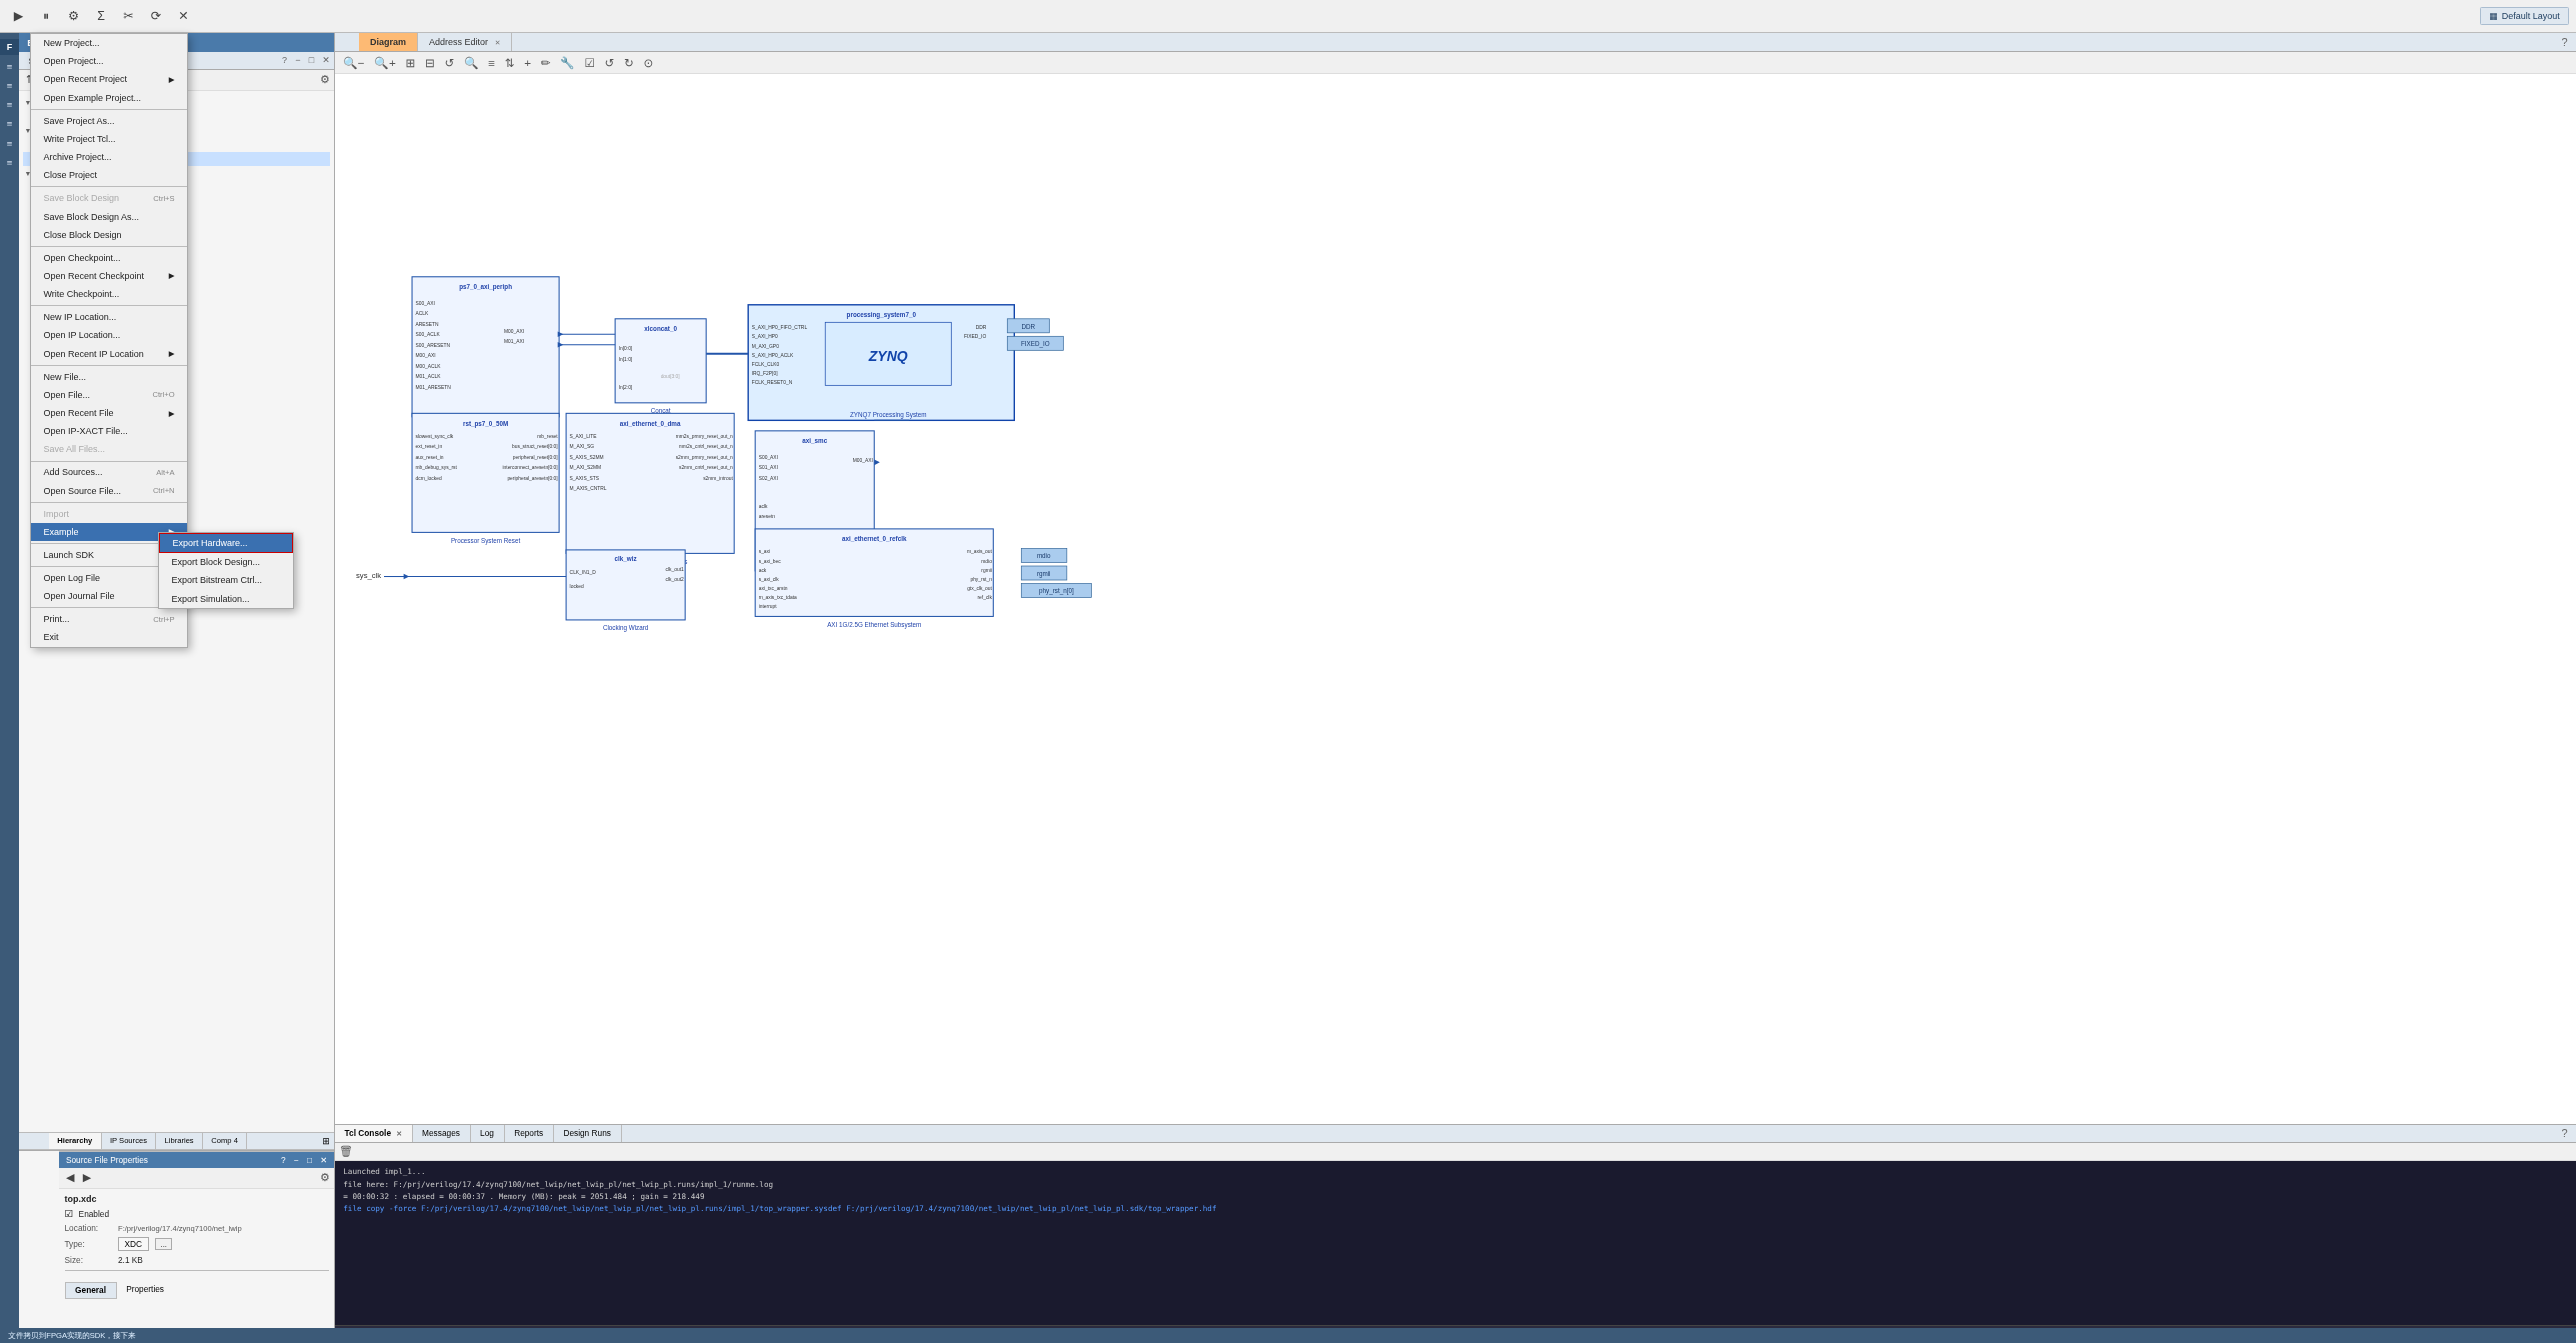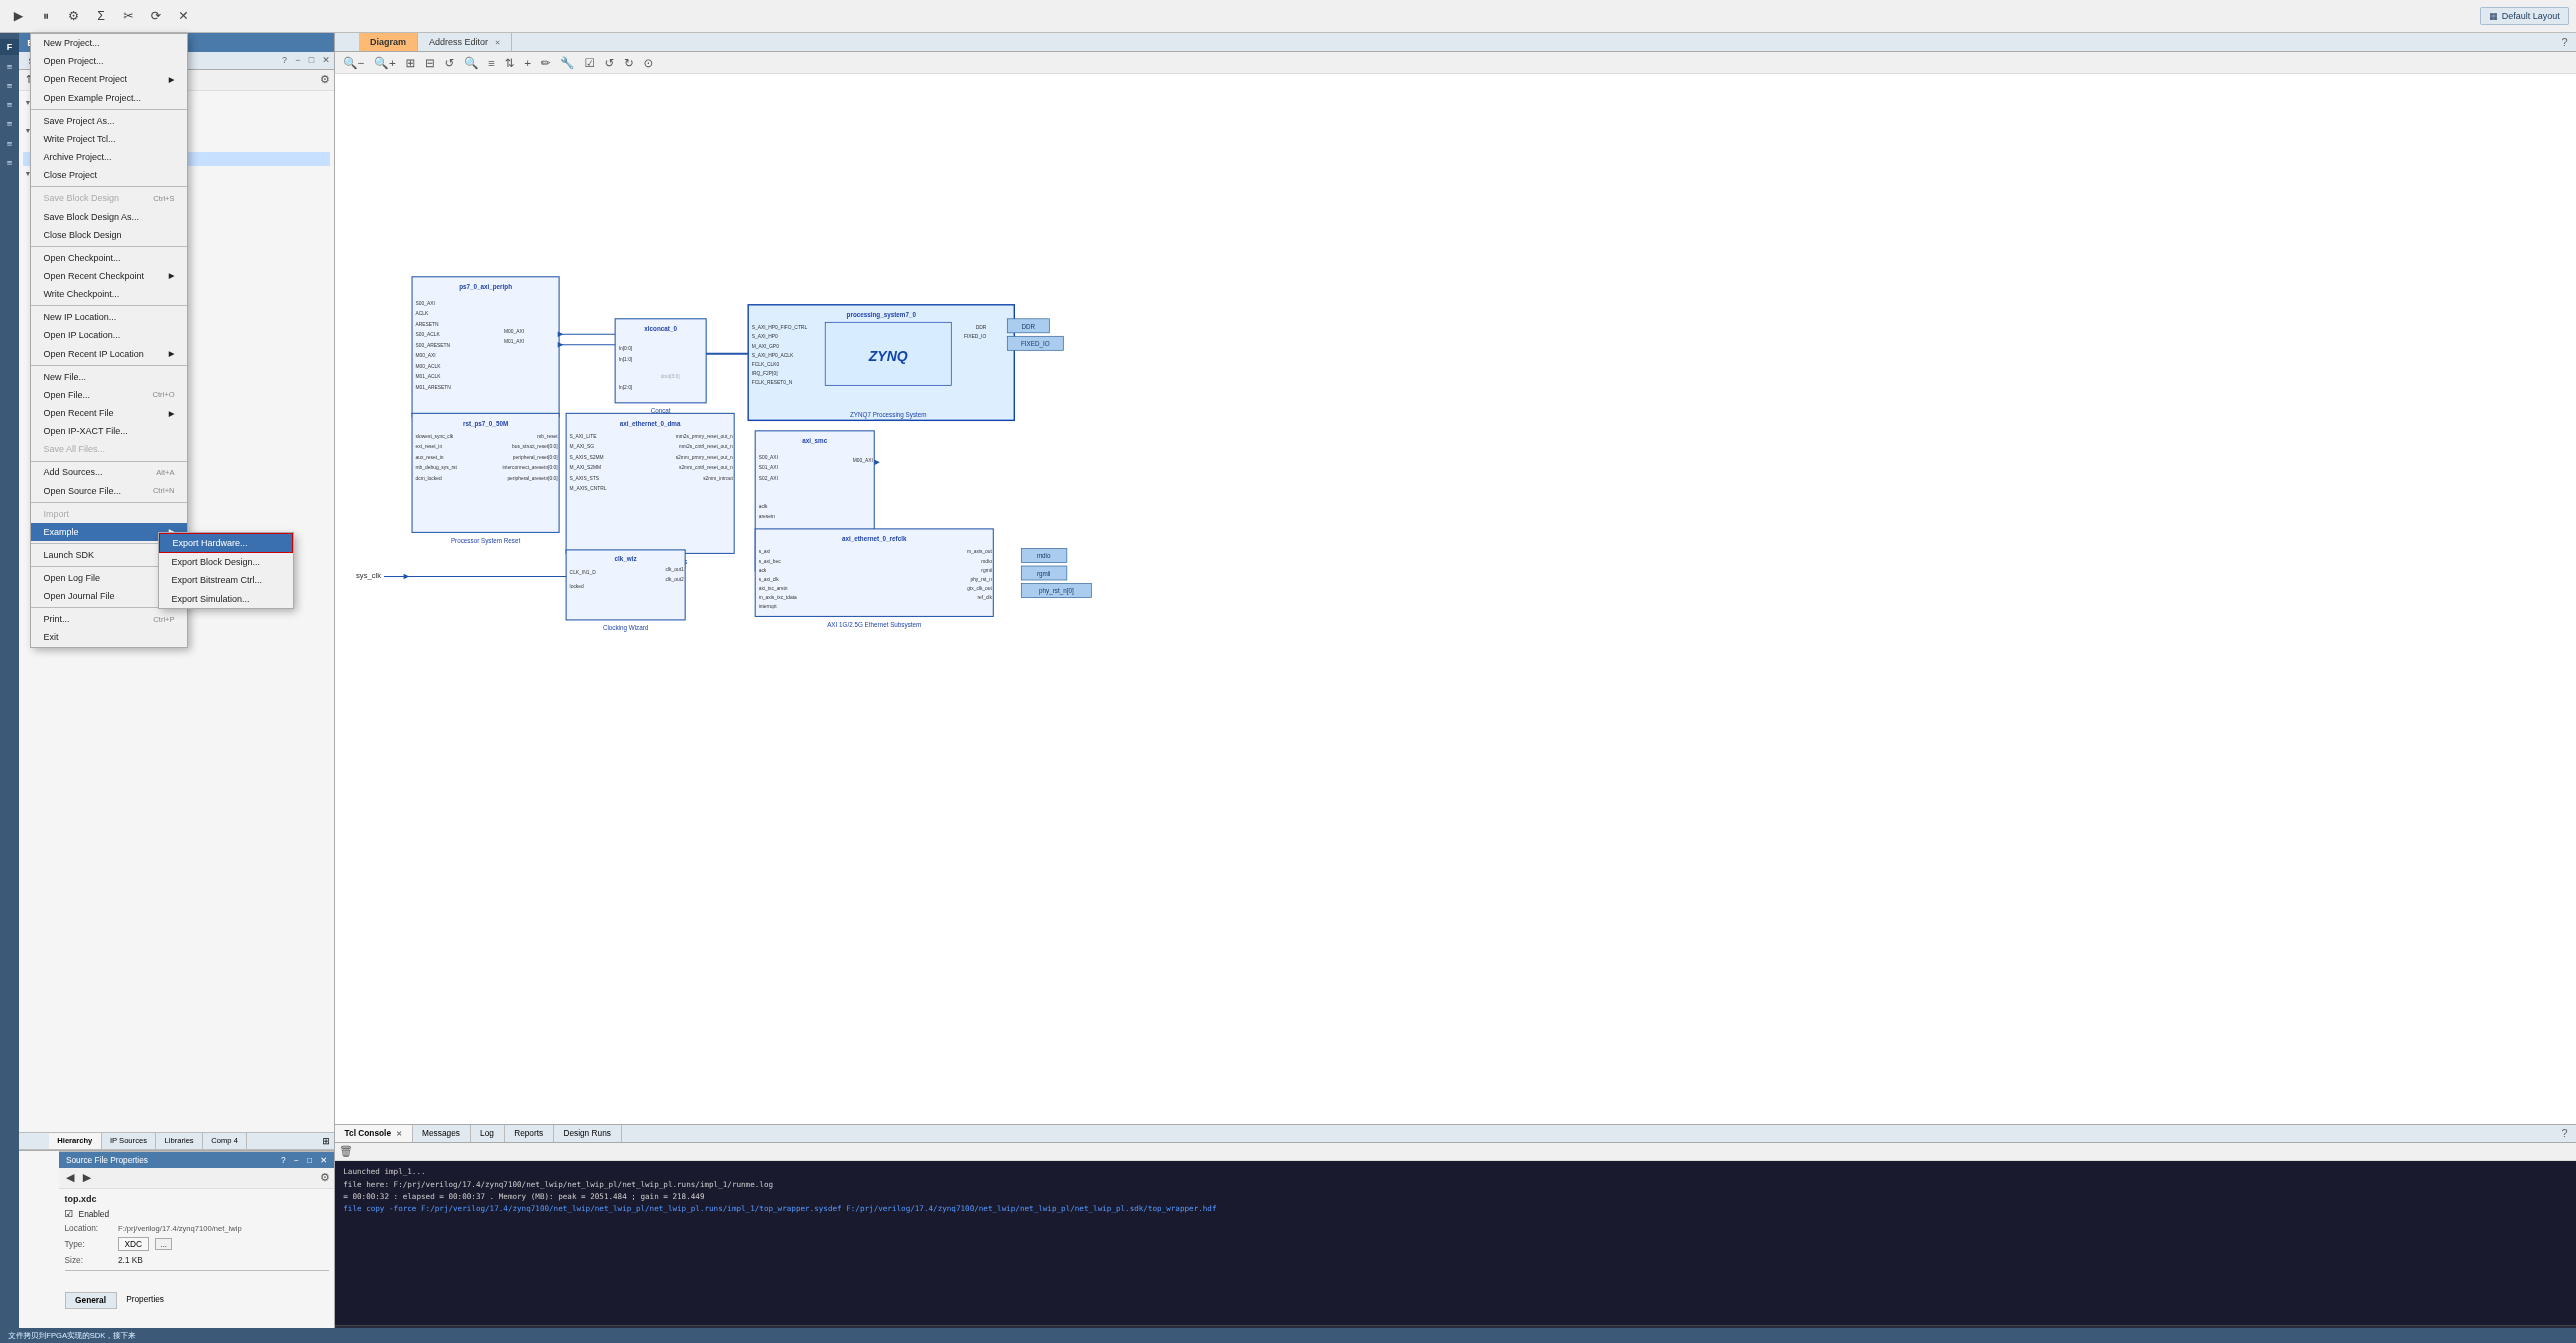"General" div { padding-top: 21px -> 11px }
